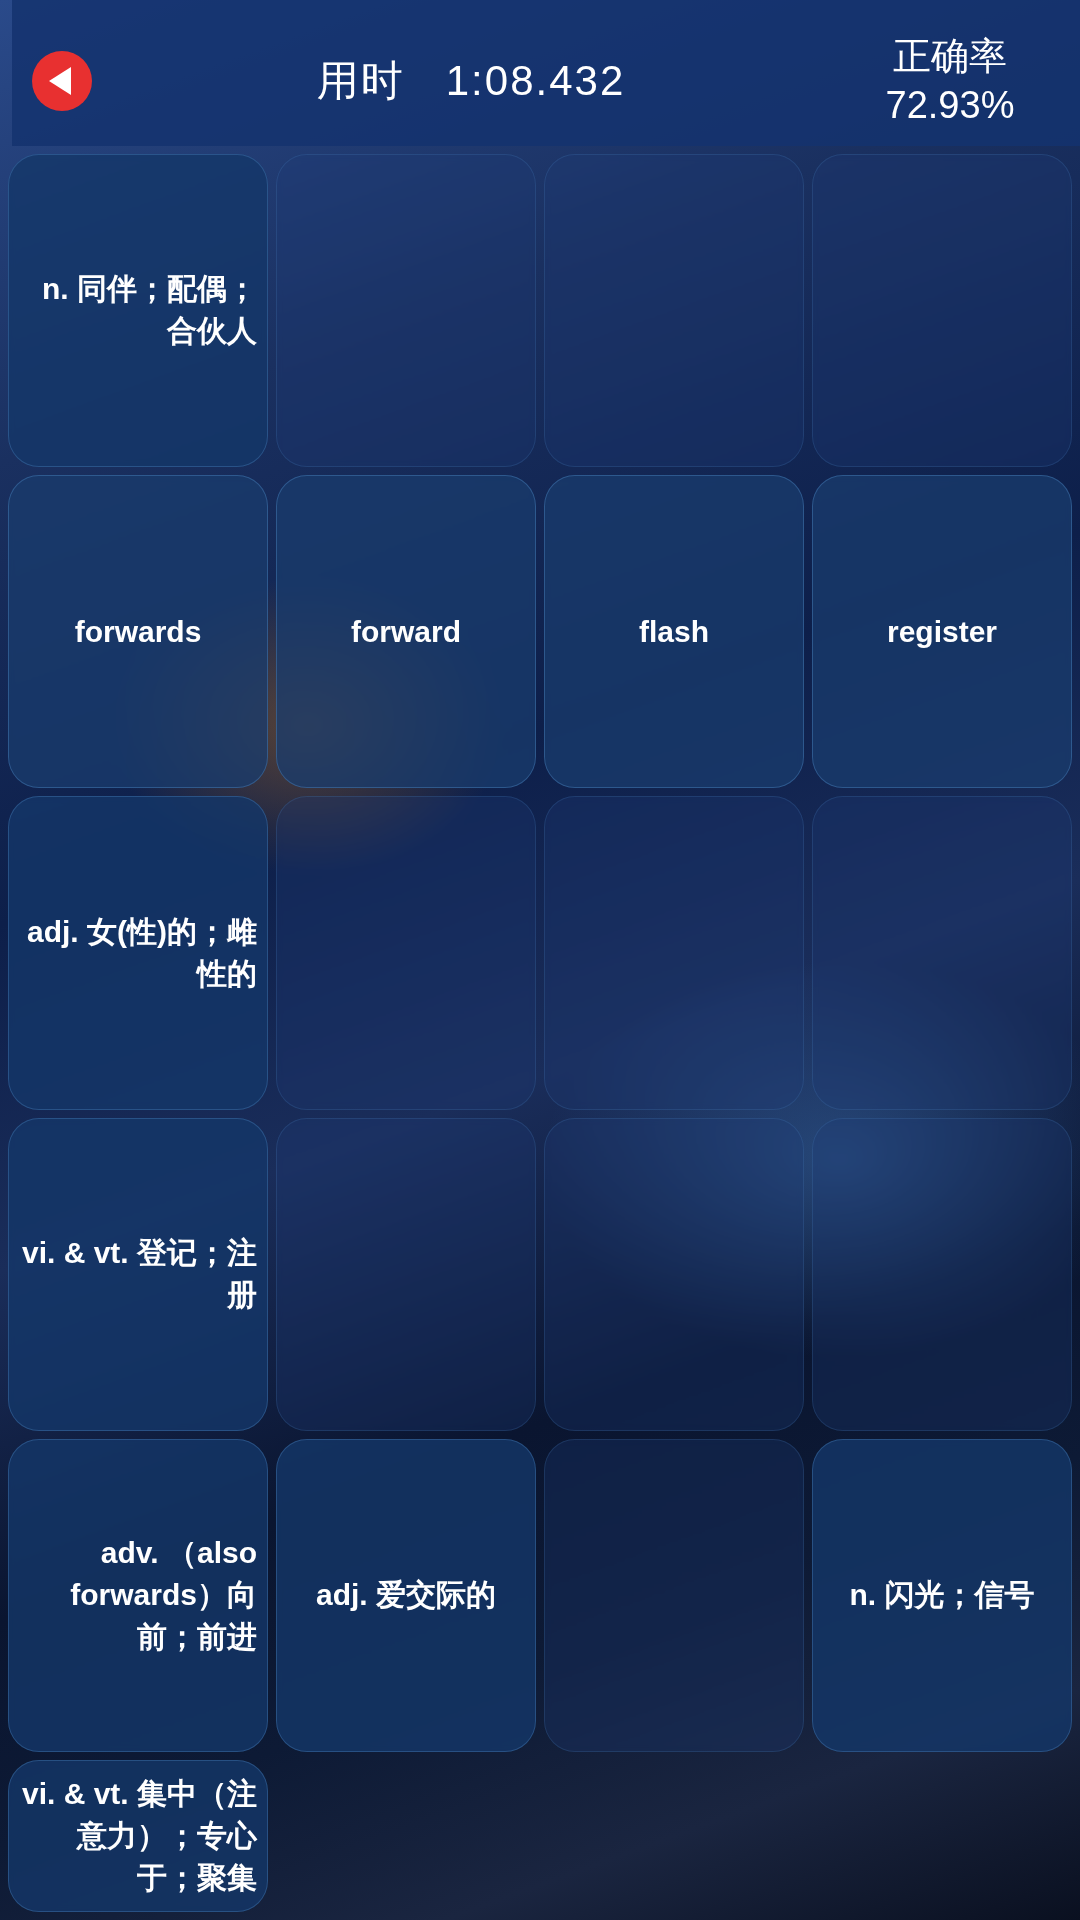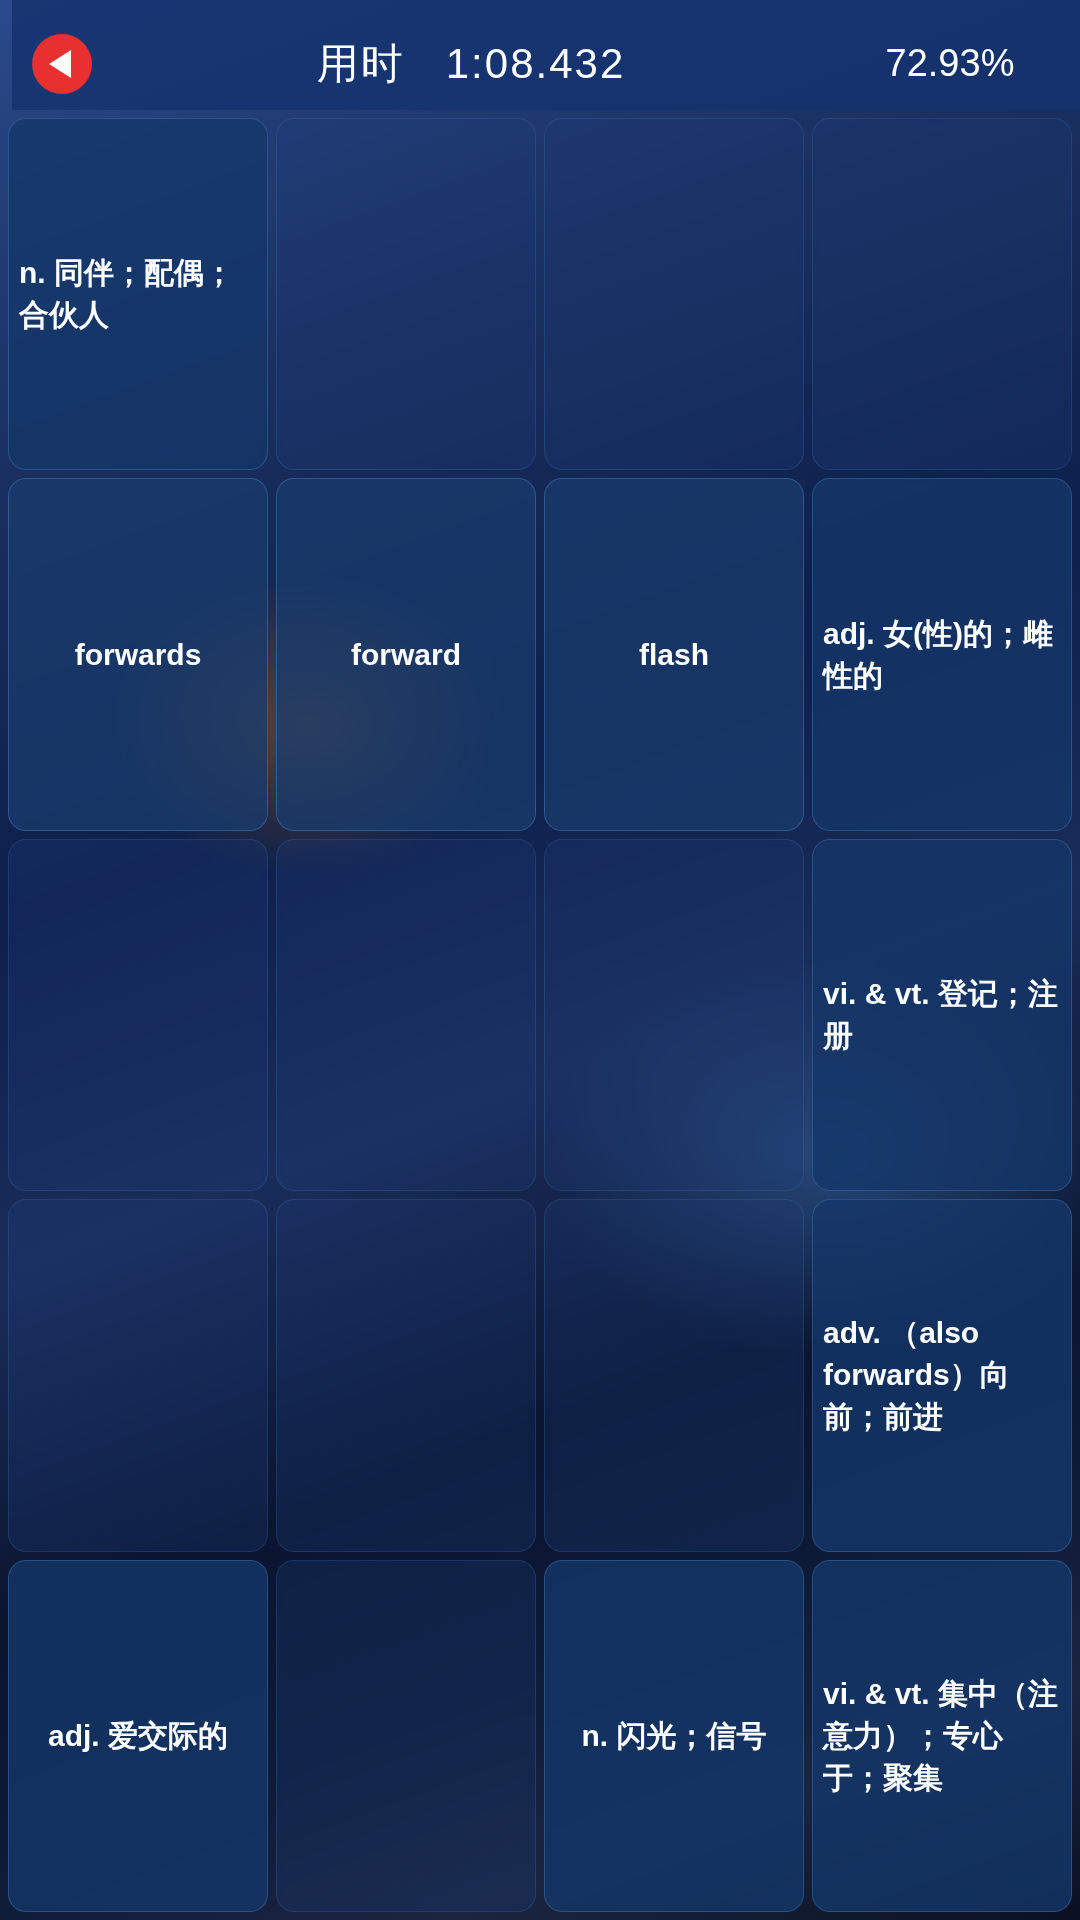"正确率" div { html: none -> <div>正确率</div> }
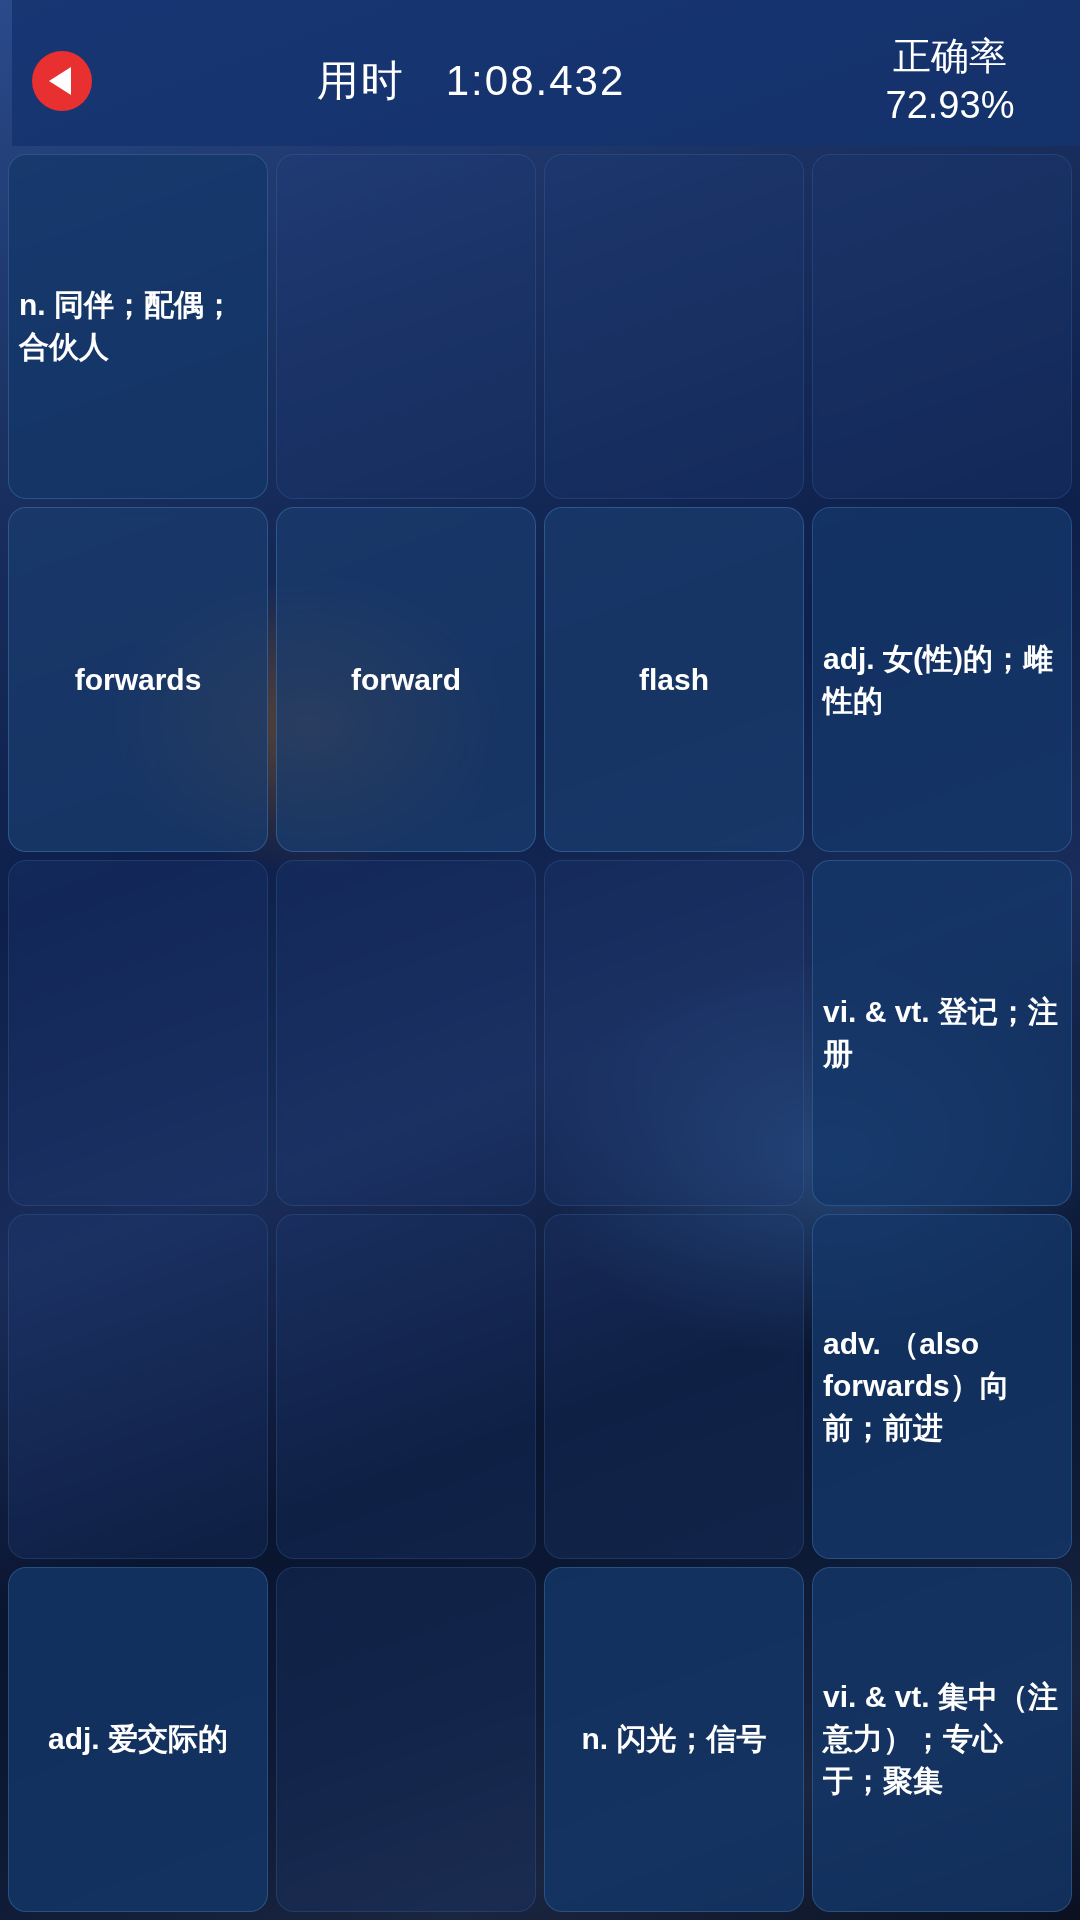"n. 同伴；配偶；合伙人" .card { border-radius: 18px -> 31px; text-align: left -> right }
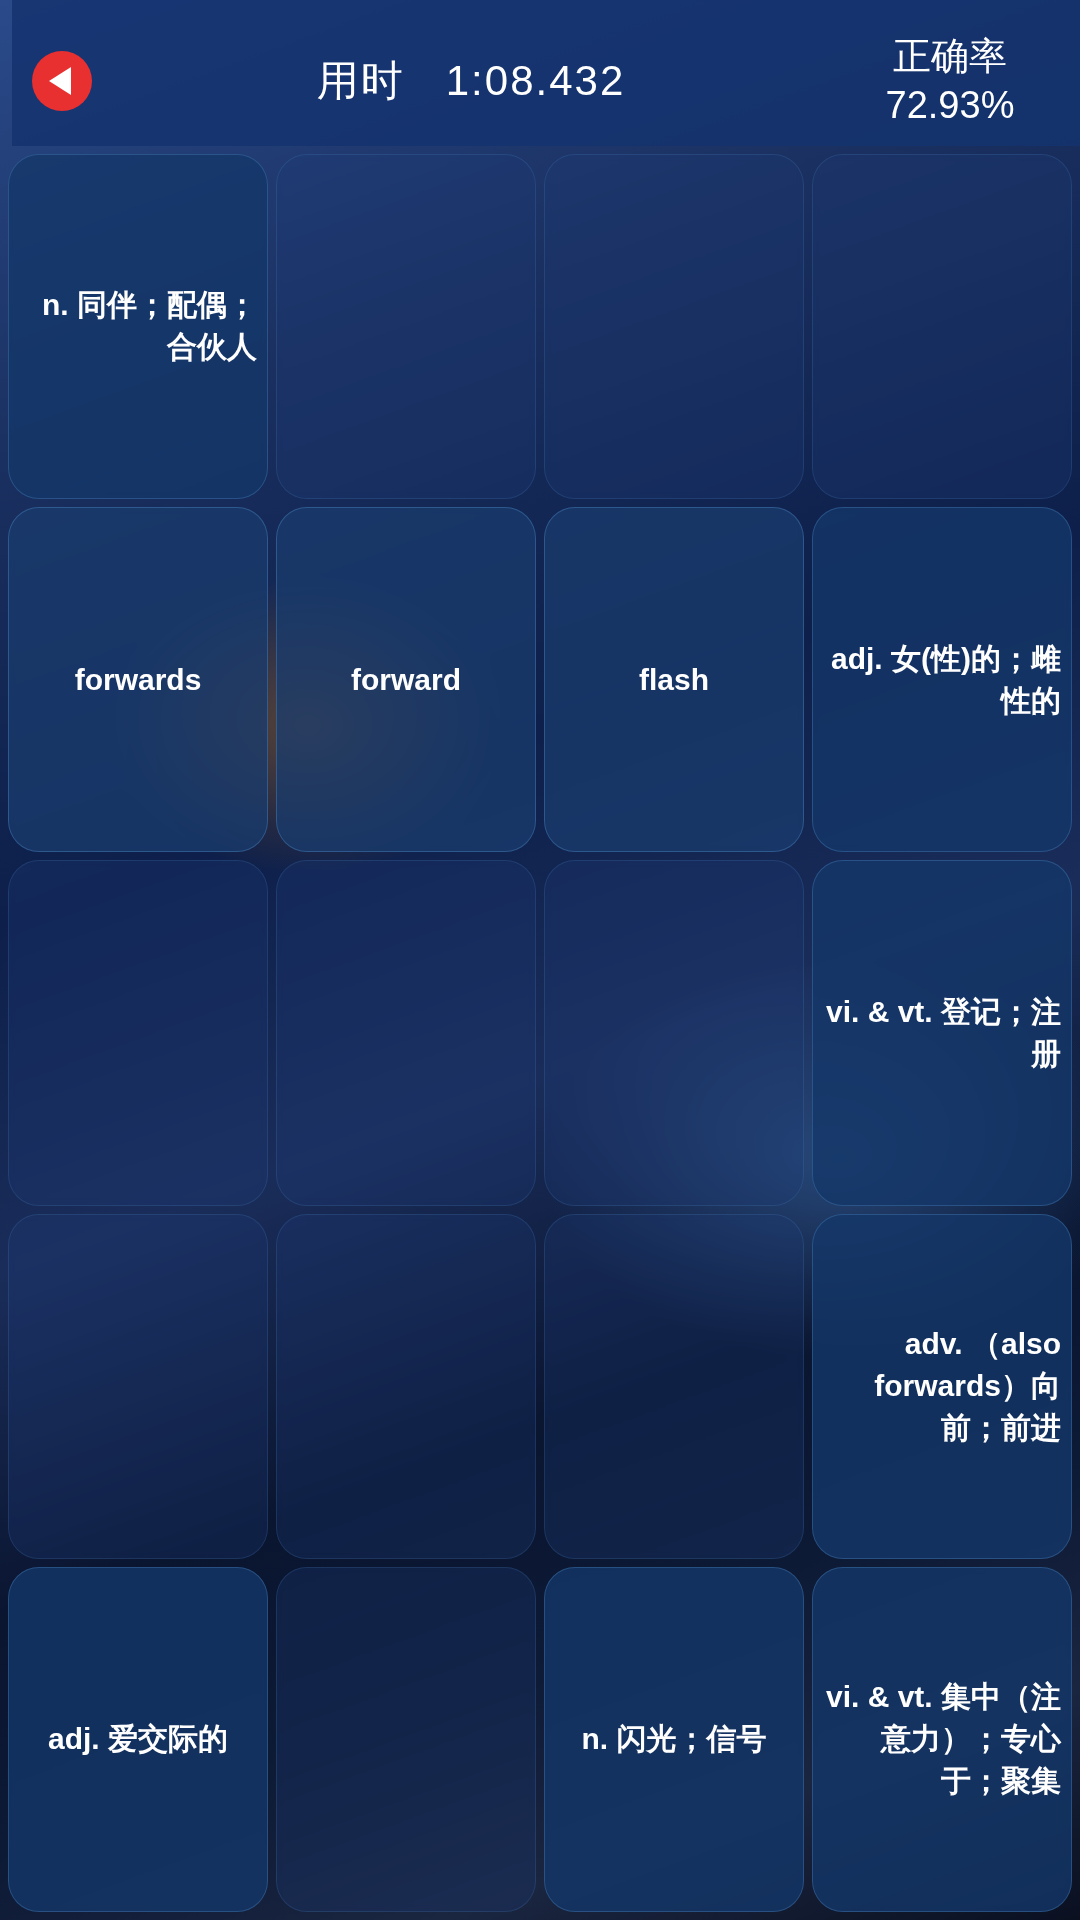"register" div.card { html: none -> <div>register</div> }
